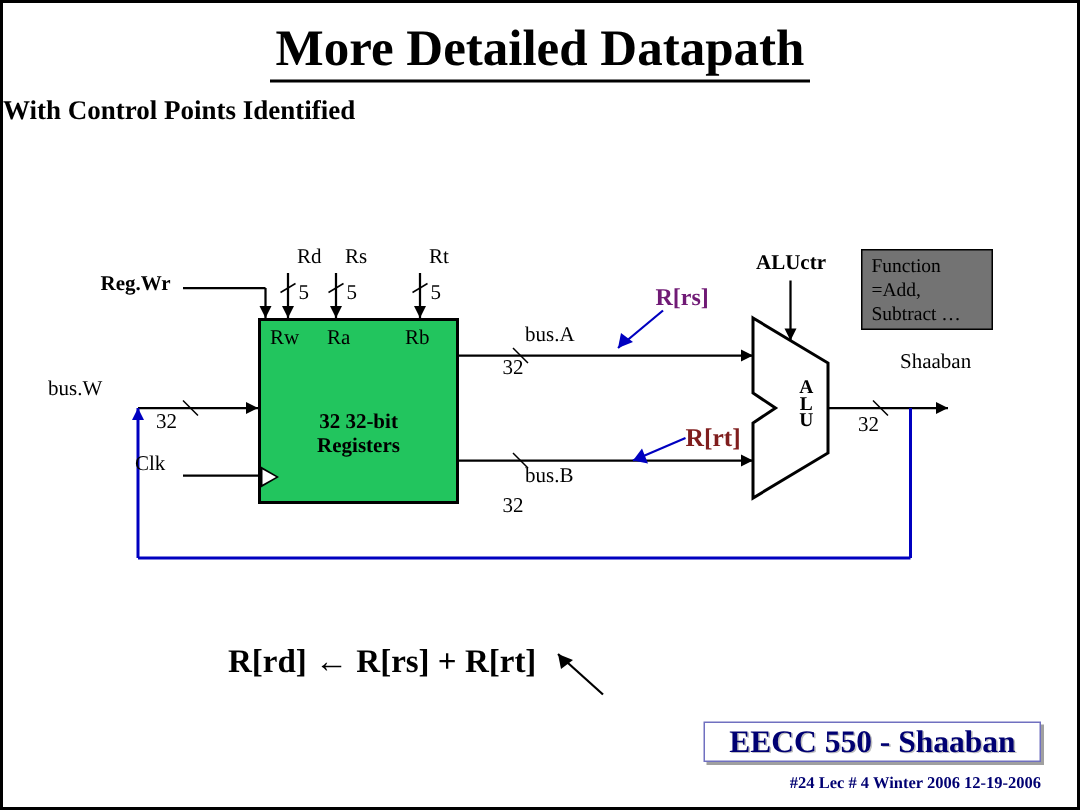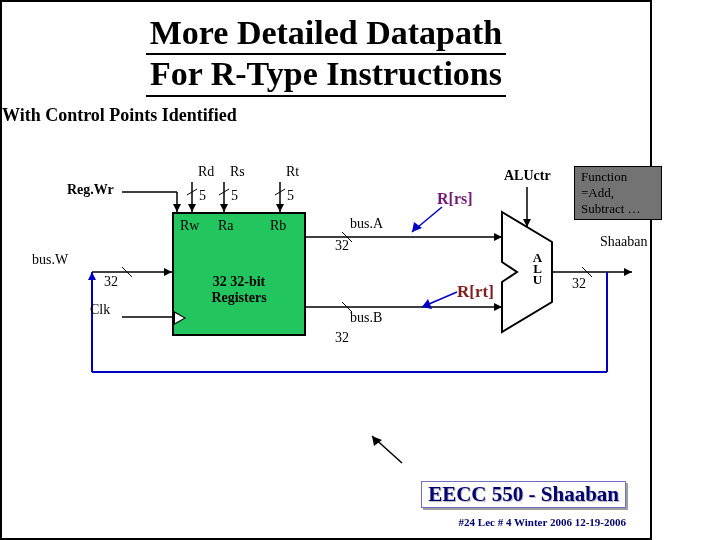"More Detailed Datapath" .slide { width: 652px -> 720px }
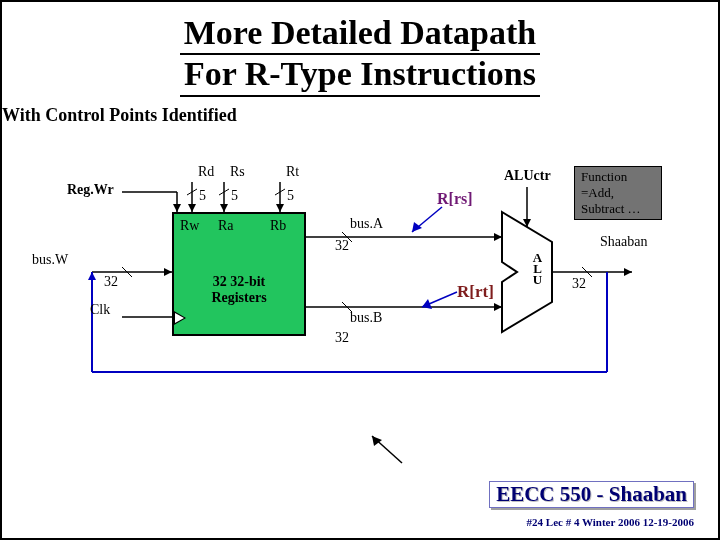"For R-Type Instructions" div { html: <div><span>For R-Type Instructions</span></div> -> none }
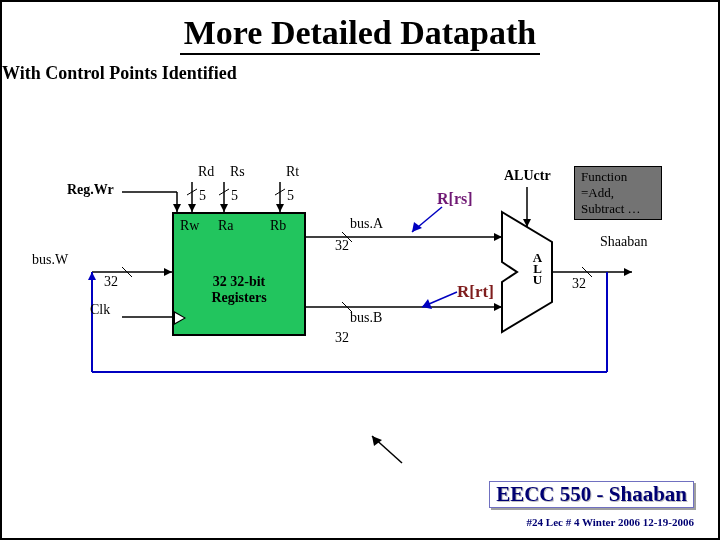"R[rd] ← R[rs] + R[rt]" div.equation { html: none -> <div>R[rd] ← R[rs] + R[rt]</div> }
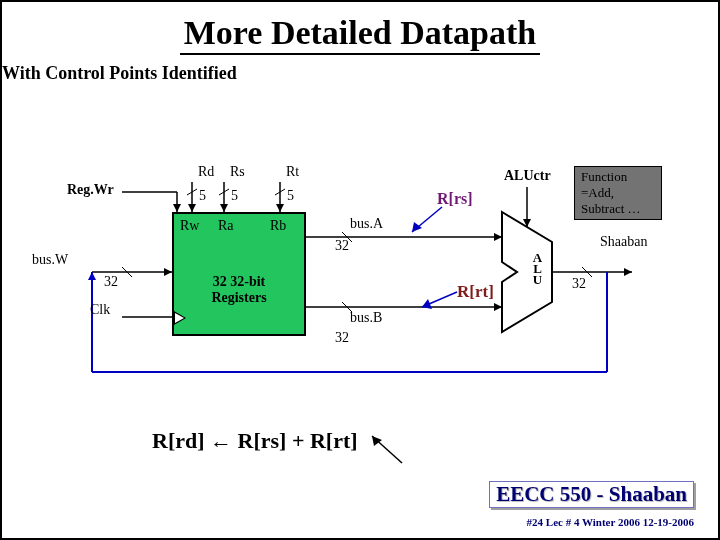"EECC 550 - Shaaban" .footer-course { padding: 0px 6px -> 0px 16px }
